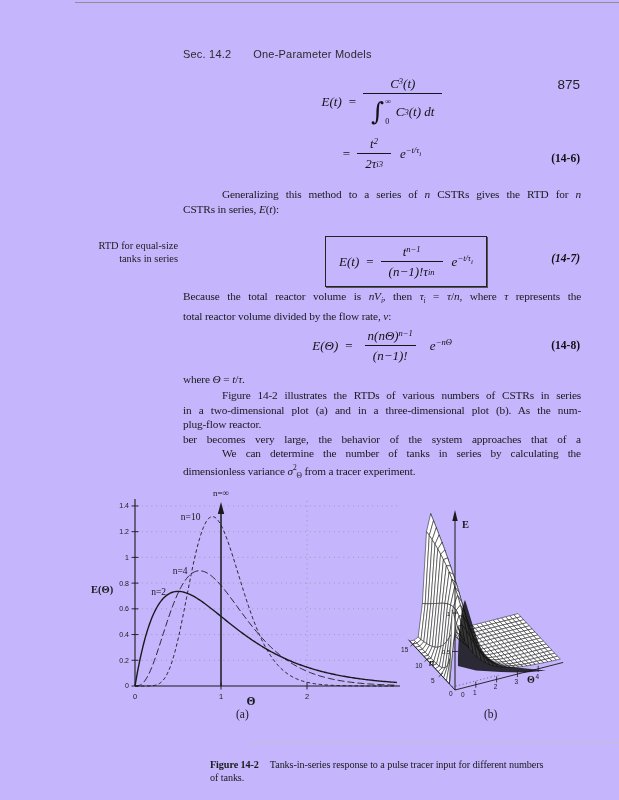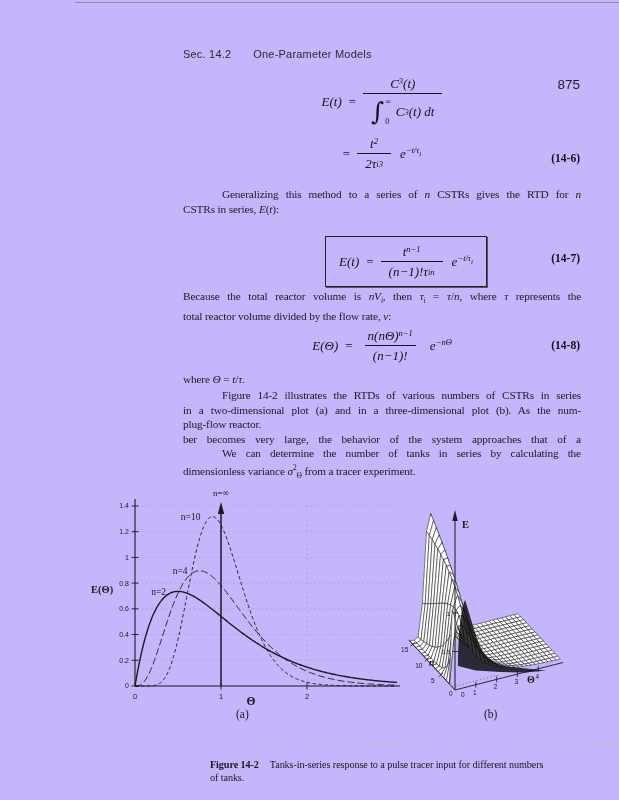"RTD for equal-size" div.margin-note { html: none -> <div> <div>RTD for equal-size</div> <div>tanks in series</div> </div> }
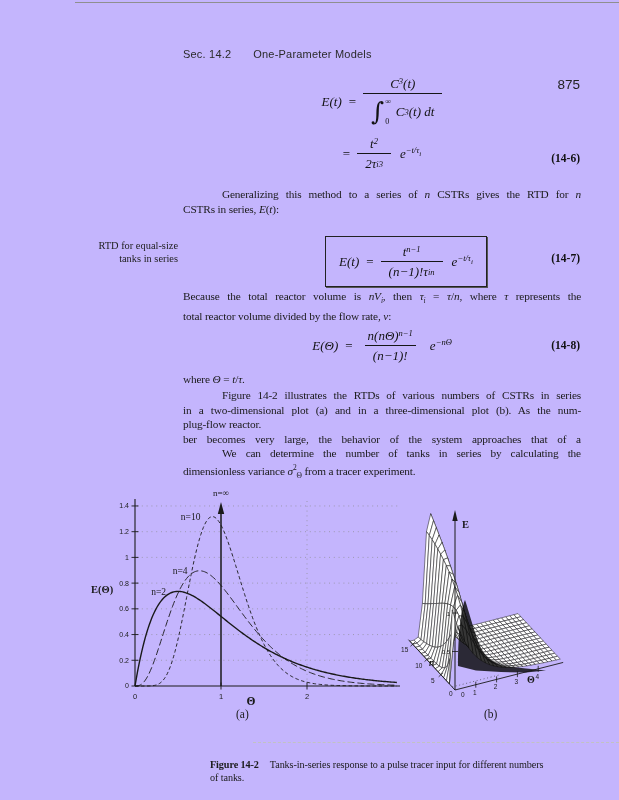"(14-7)" div.eqtag { font-style: none -> italic }
